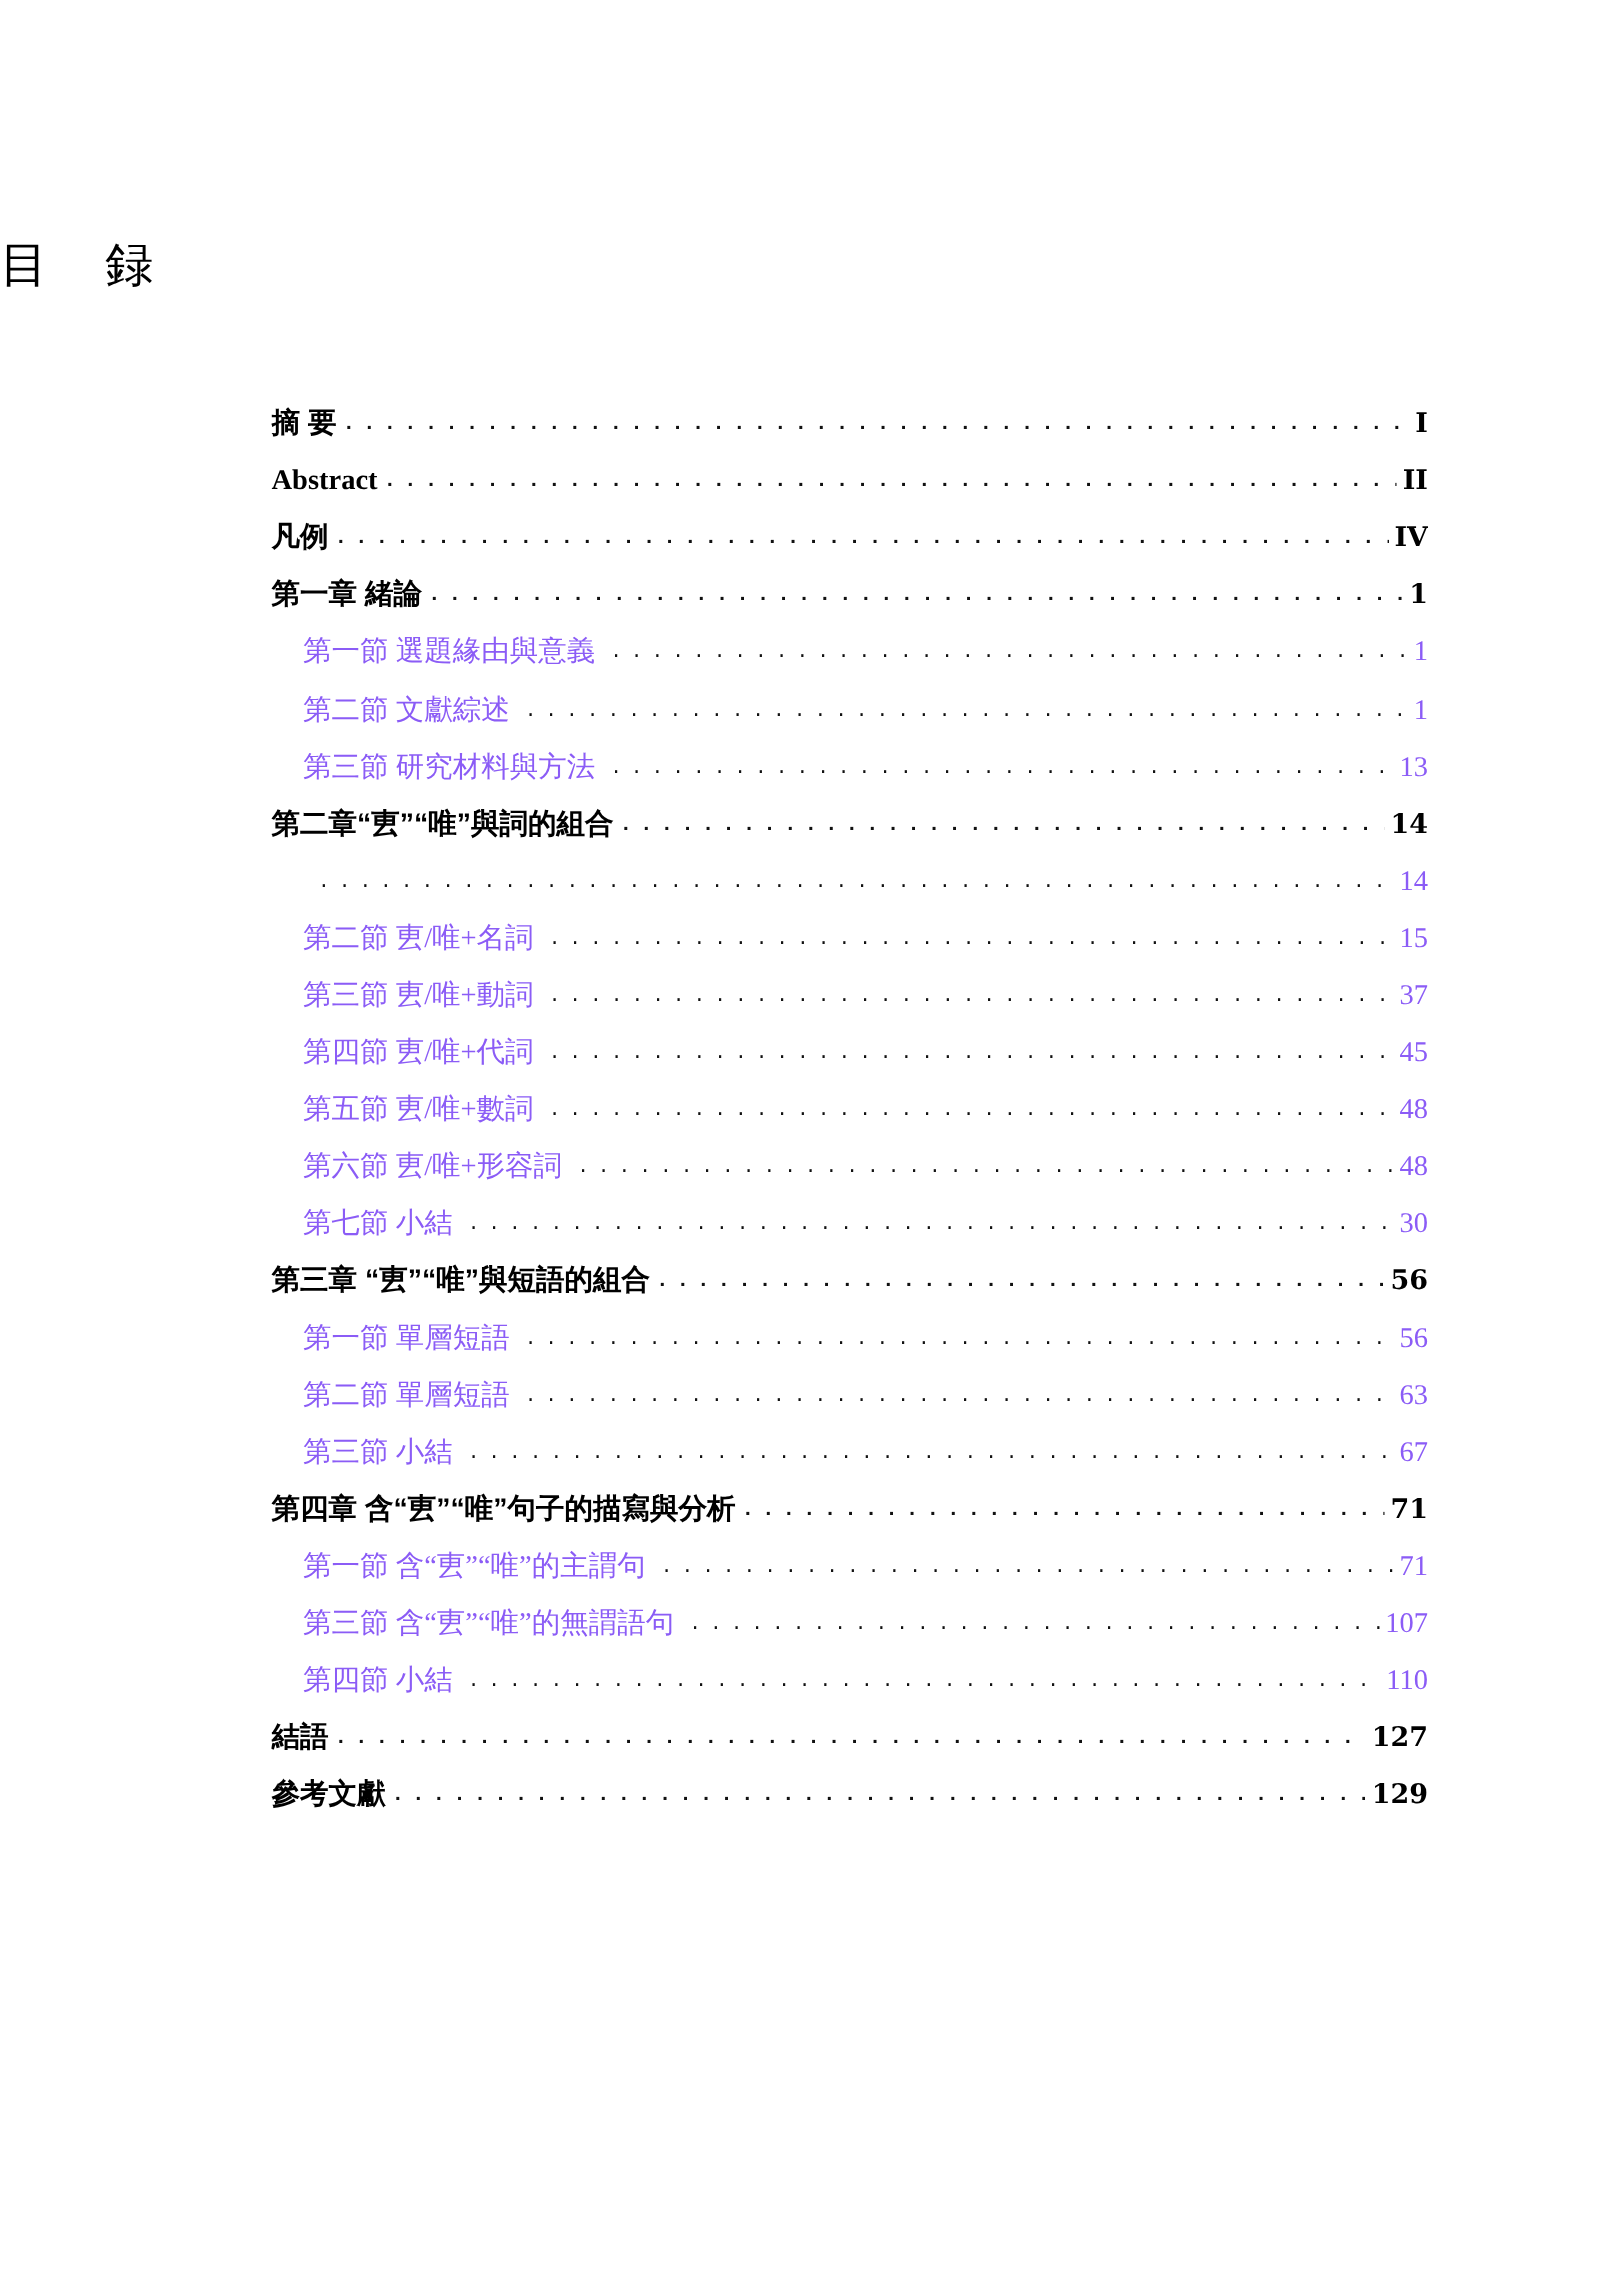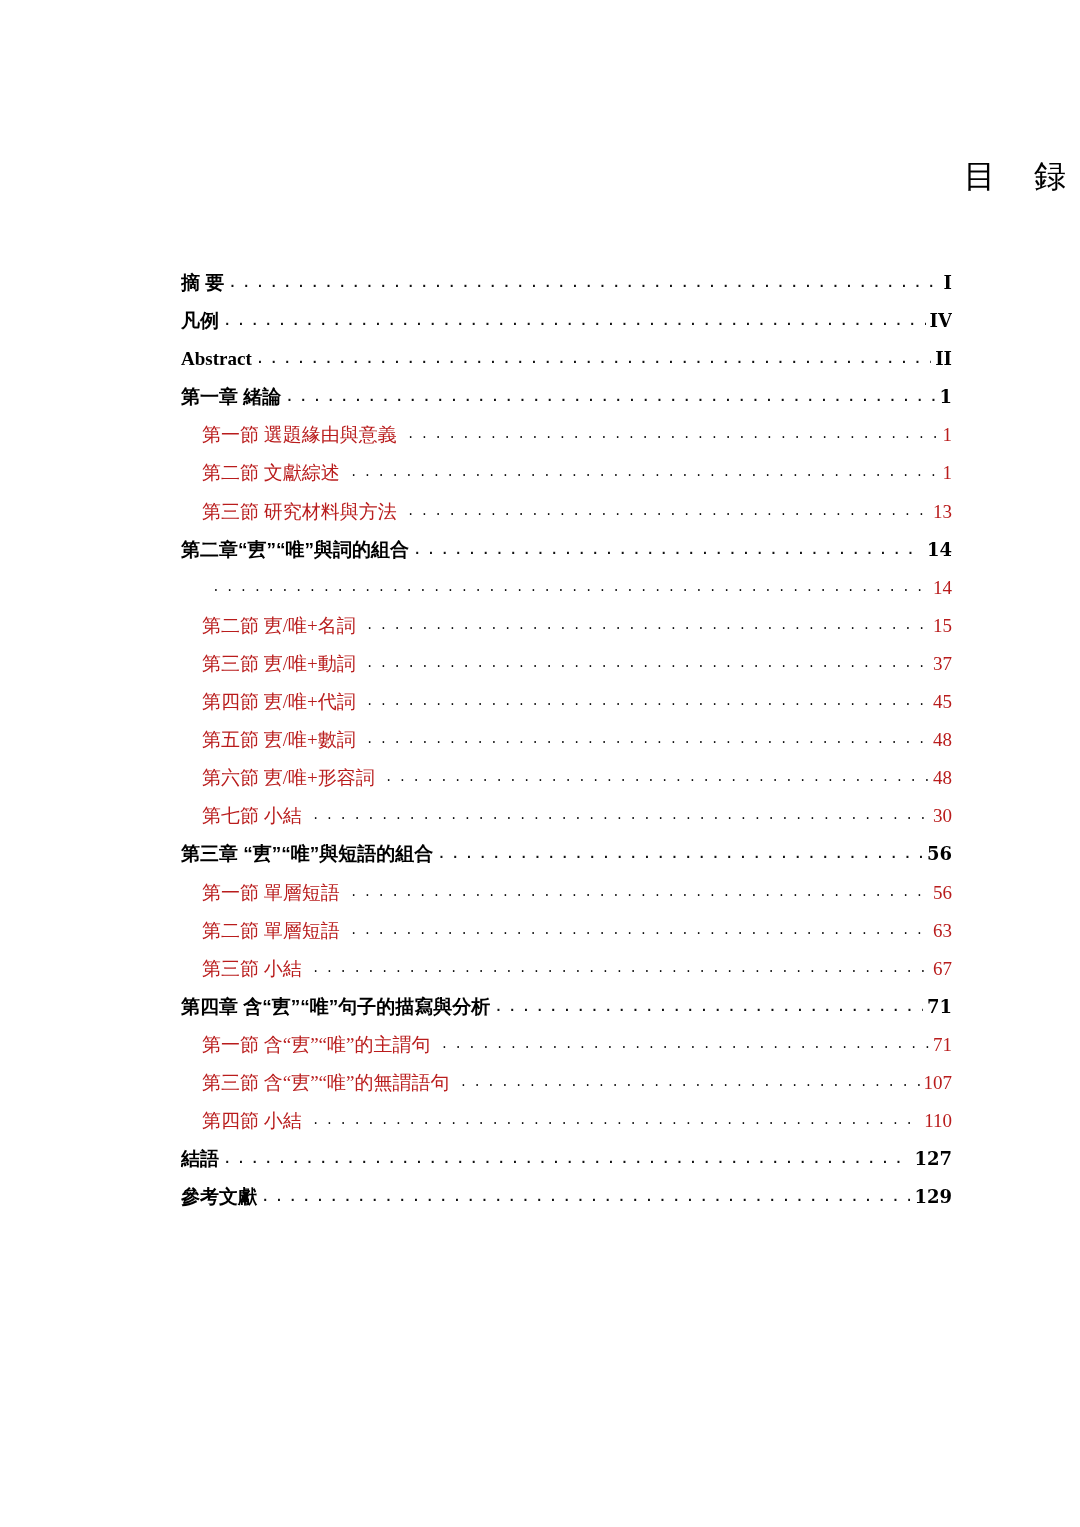"目 録" .title { text-align: right -> left }
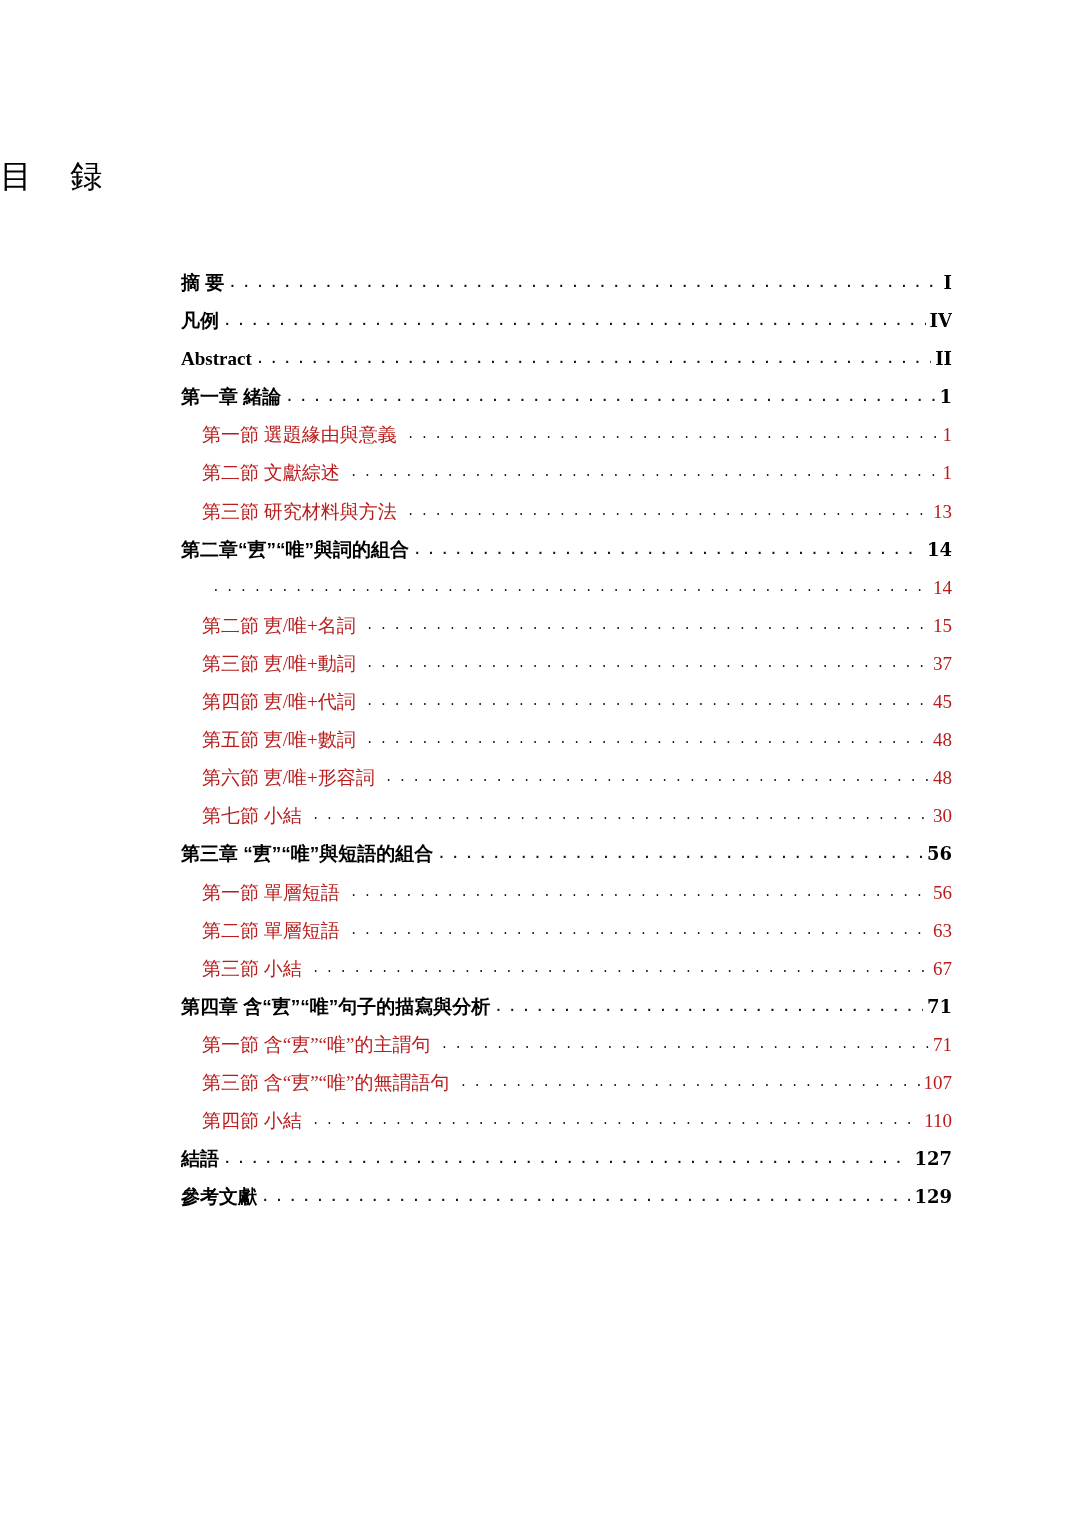"摘 要" .row { align-items: flex-start -> center }
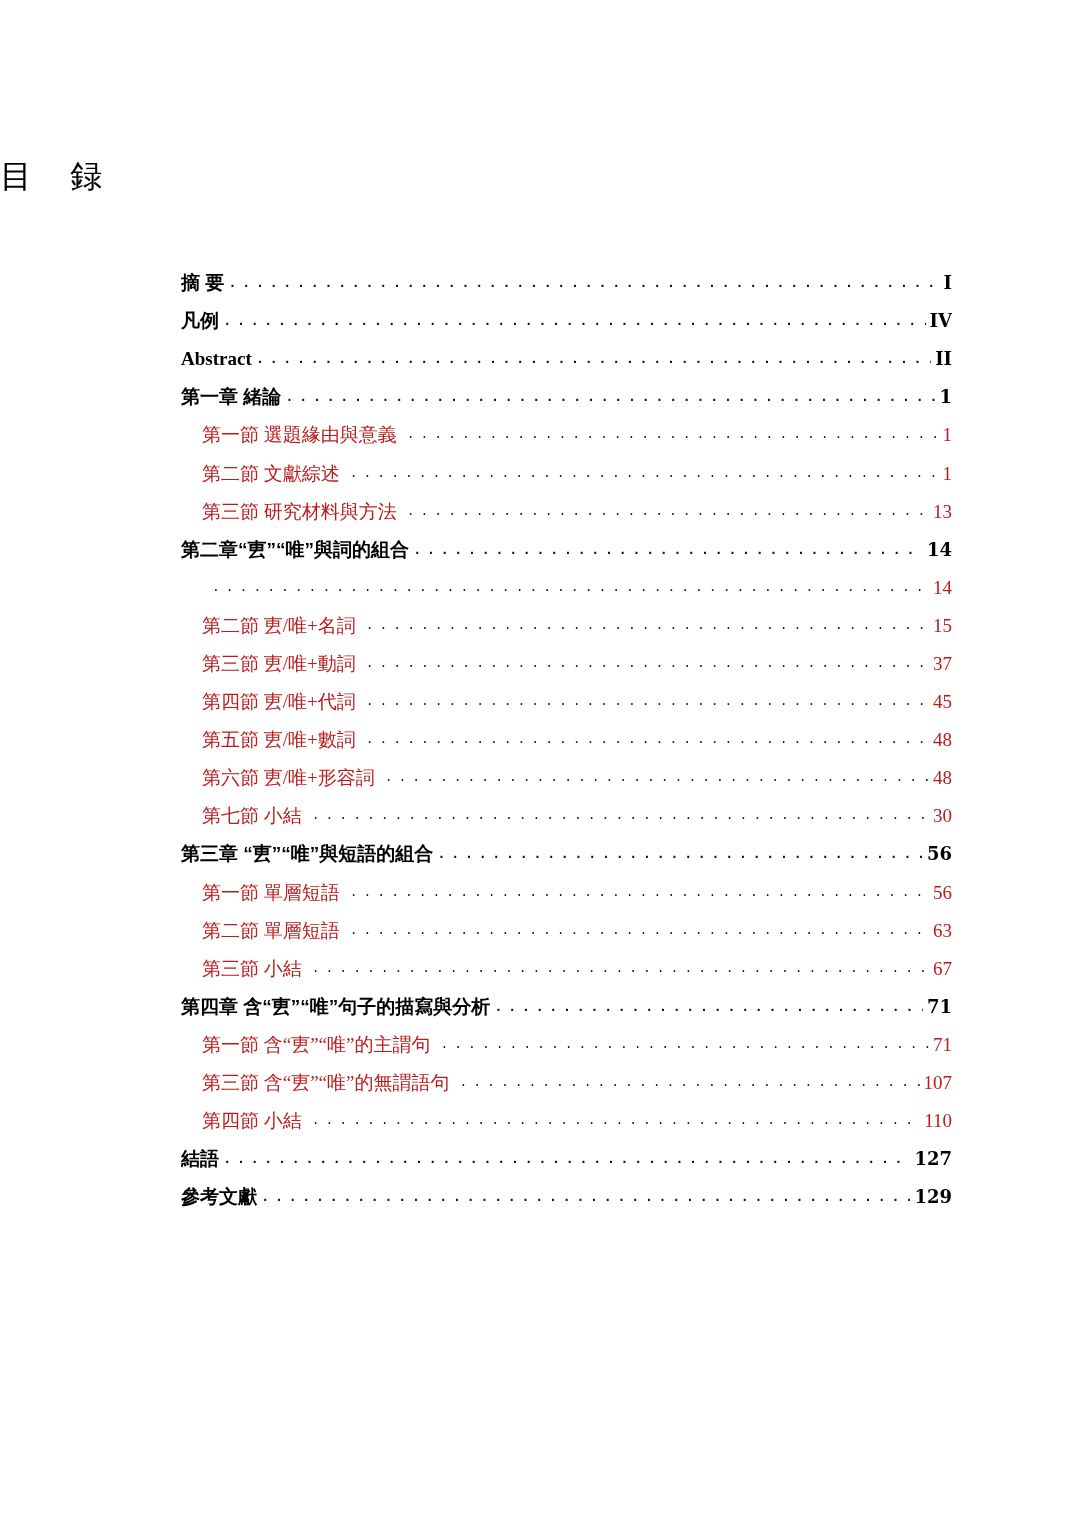"凡例" div.row { order: before "Abstract" -> after "Abstract" }
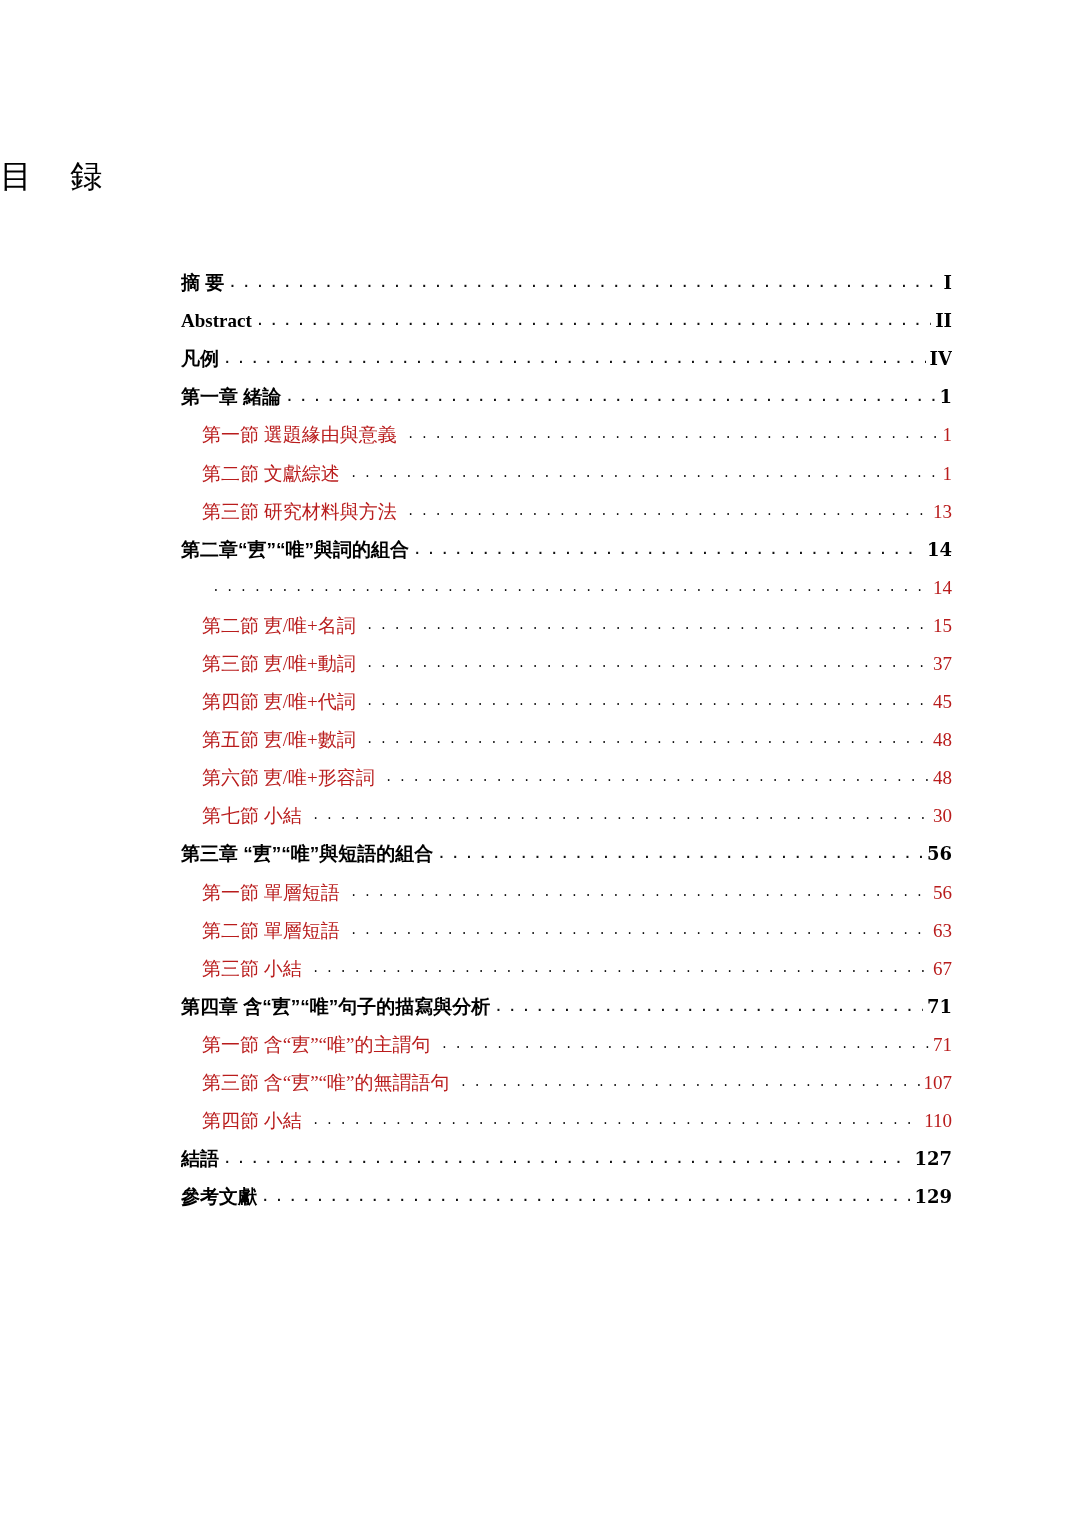"第一節 選題緣由與意義" .row.section { color: #b91c1c -> #8b5cf6 }
